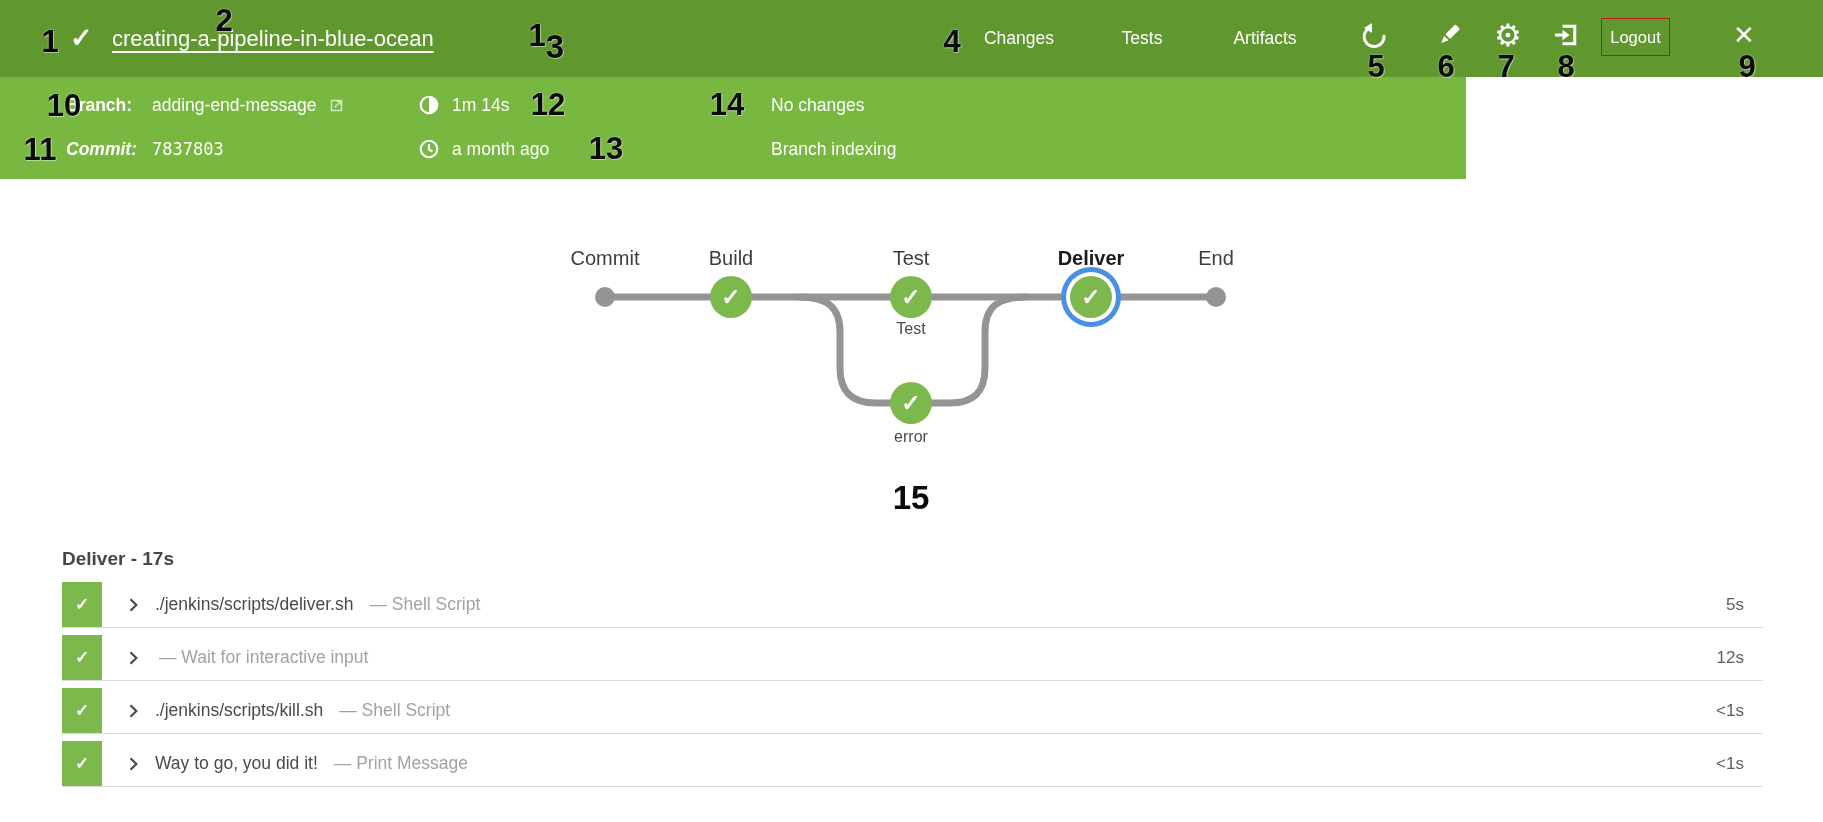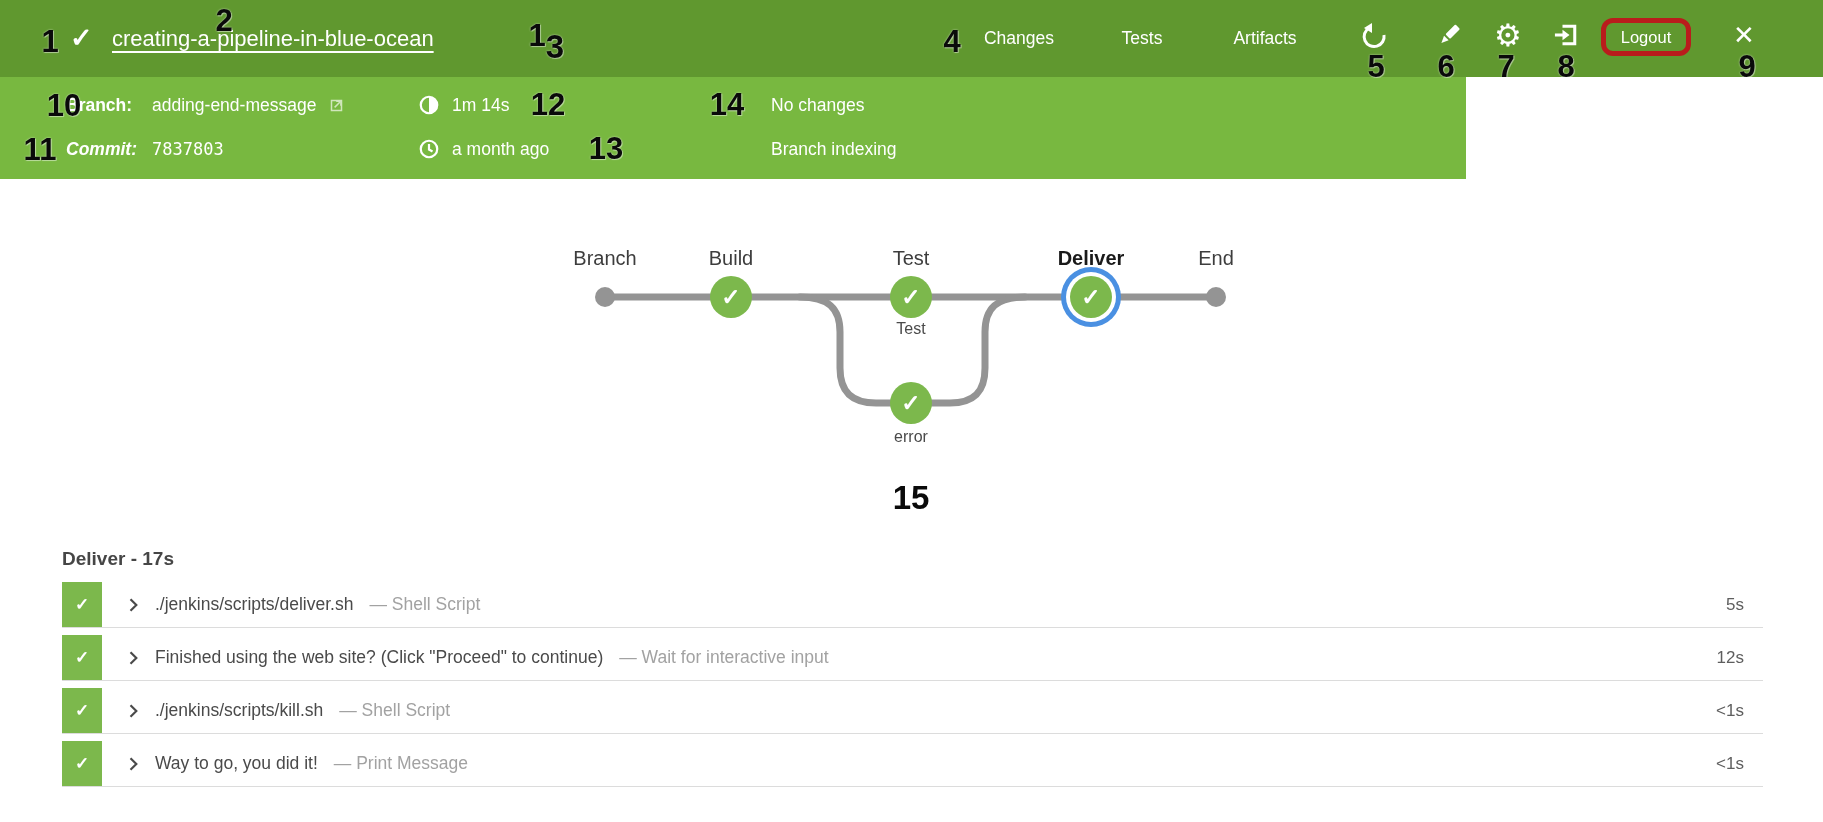"Logout" .logout-btn { border: 5px solid #b91c1c -> 1px solid #b91c1c; border-radius: 12px -> 0; width: 90px -> 69px }
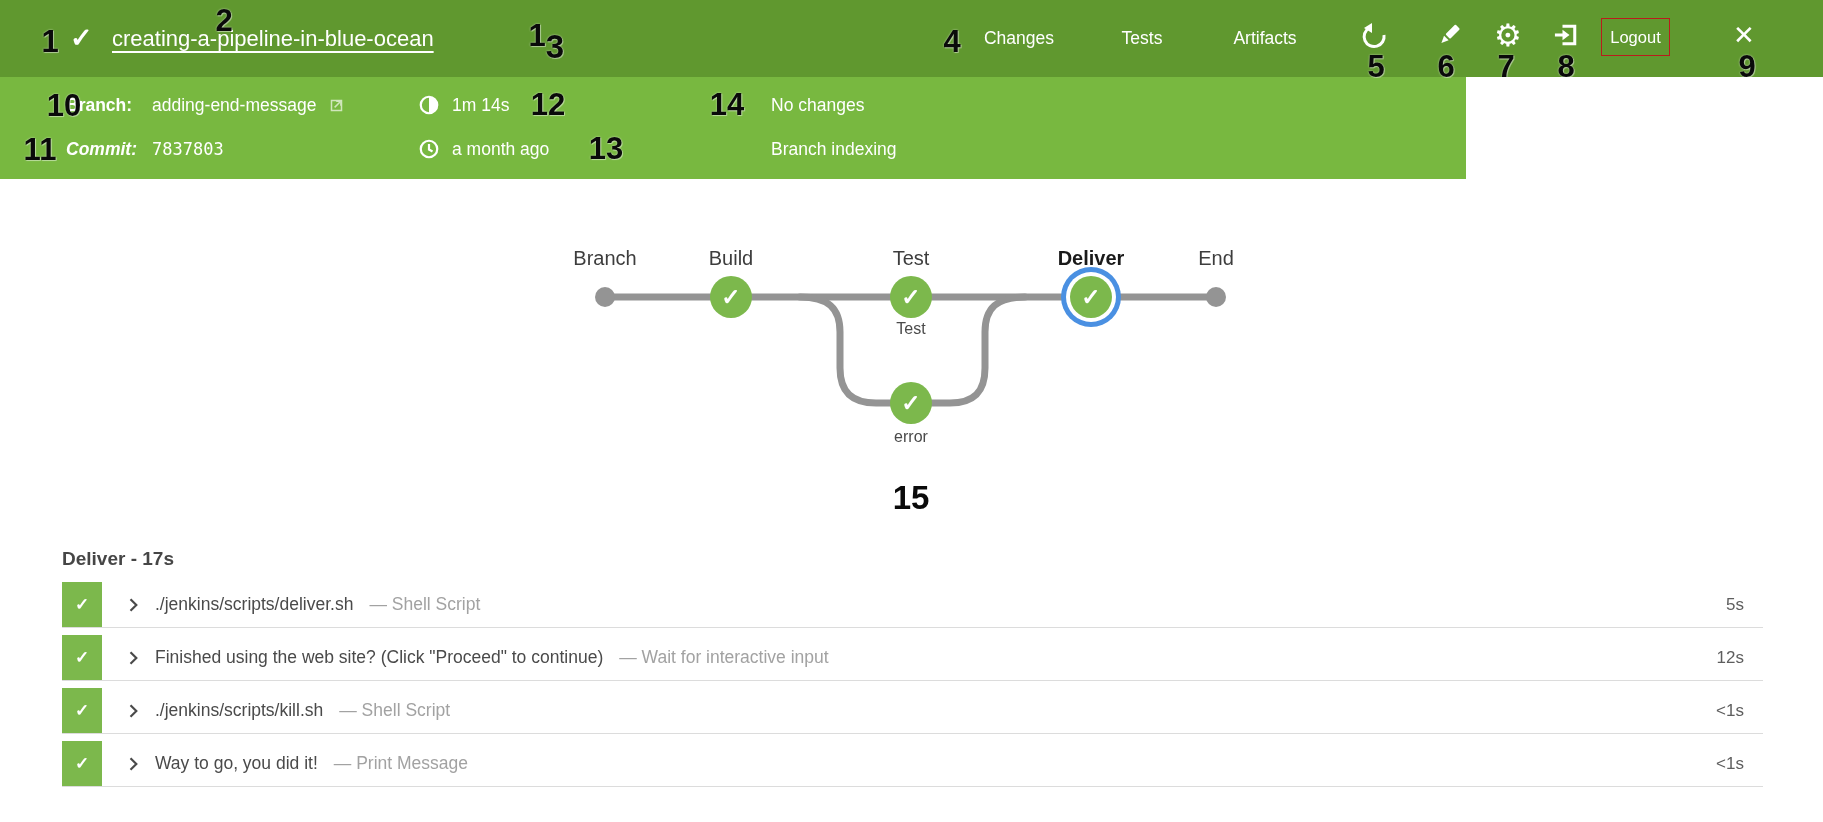"Branch" span.stage-label { text: Branch -> Commit }
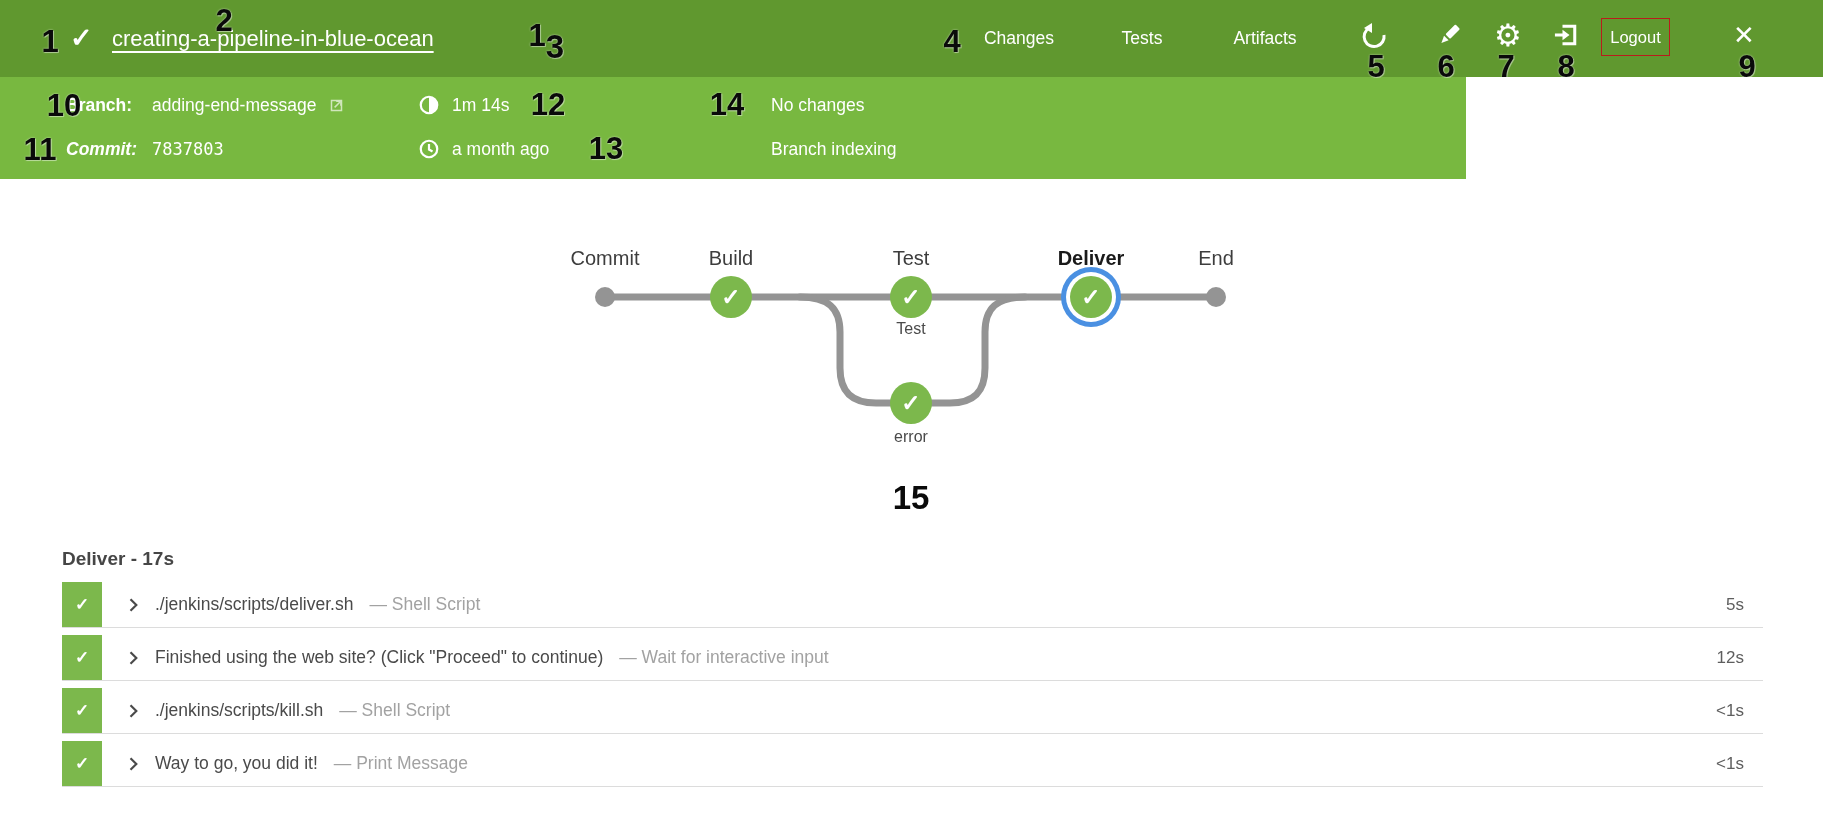"Finished using the web site?" span.step-title { html: <span>Finished using the web site? (Click "Proceed" to continue)</span> -> none }
